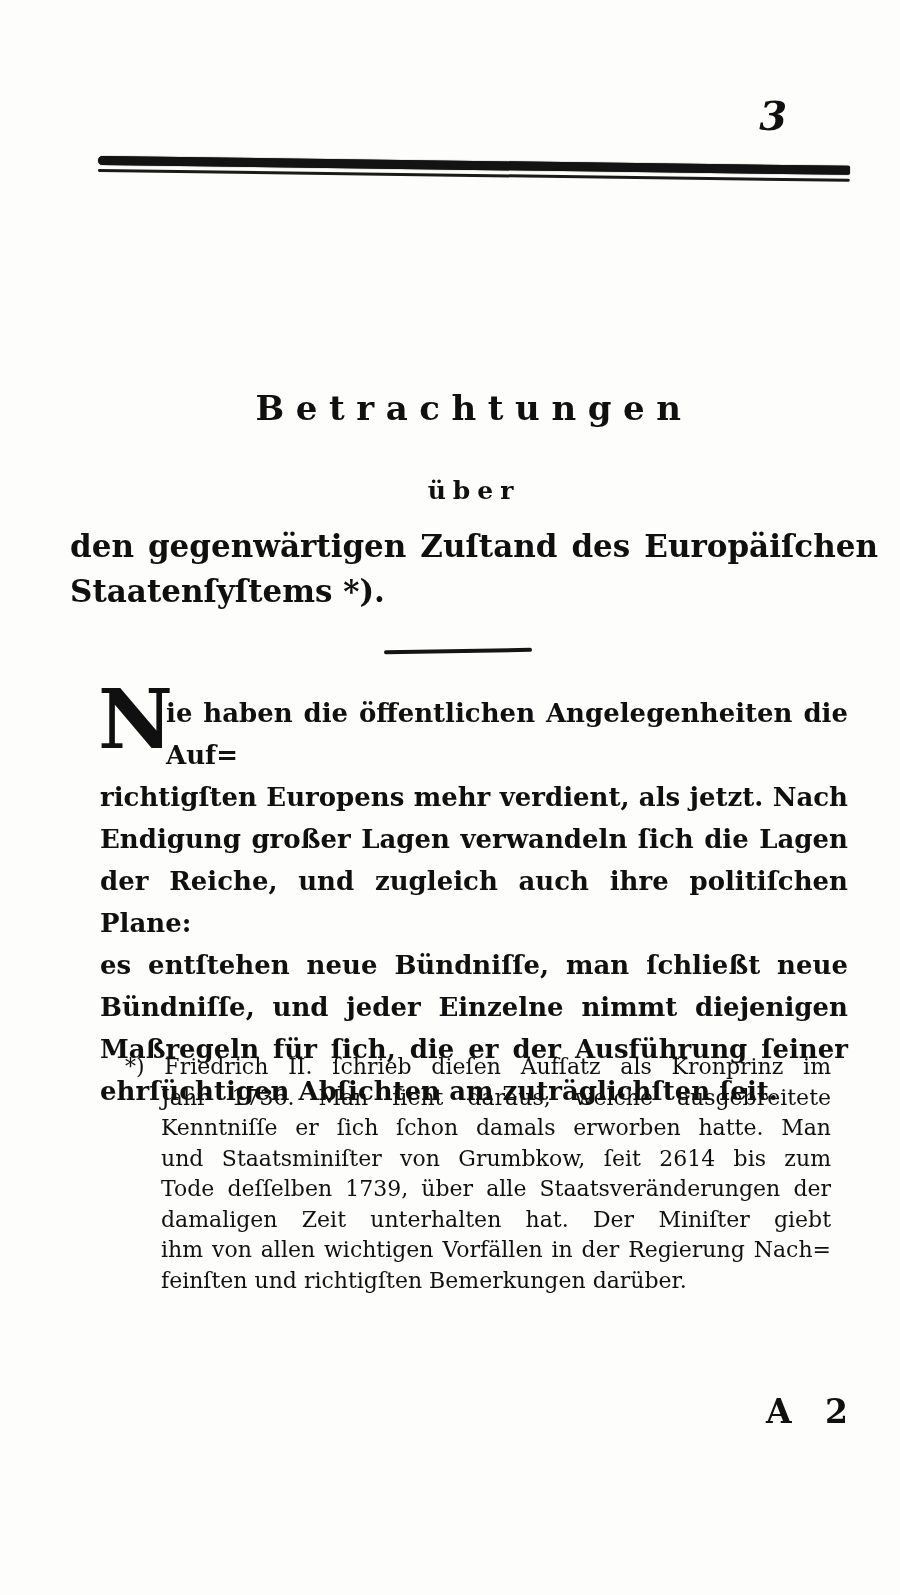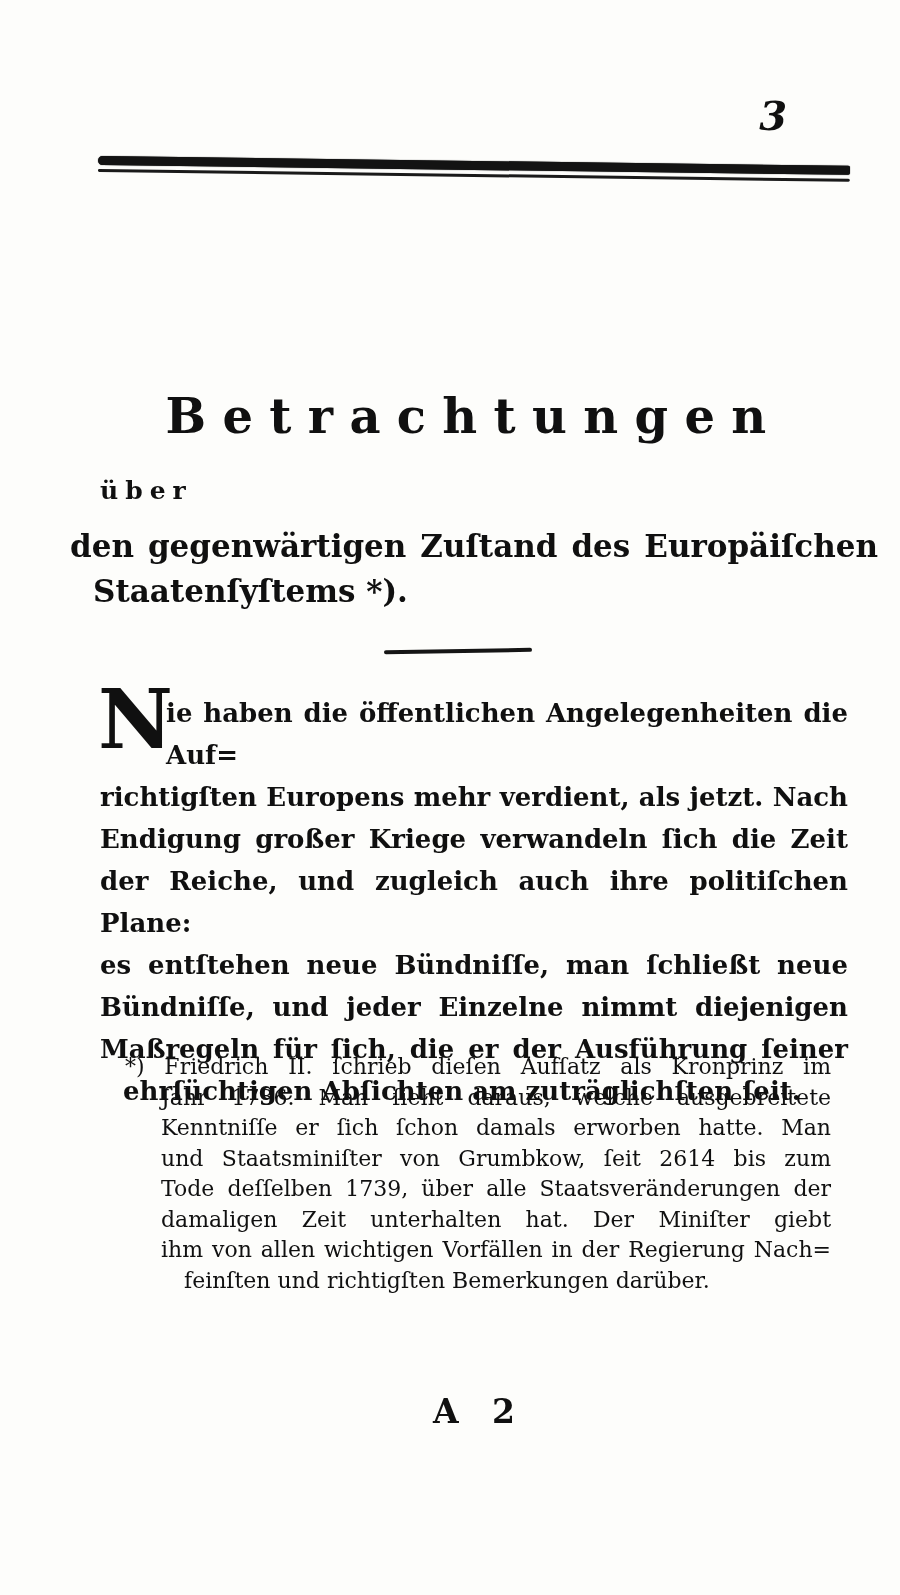"Betrachtungen" .title-main { font-size: 48px -> 34px }
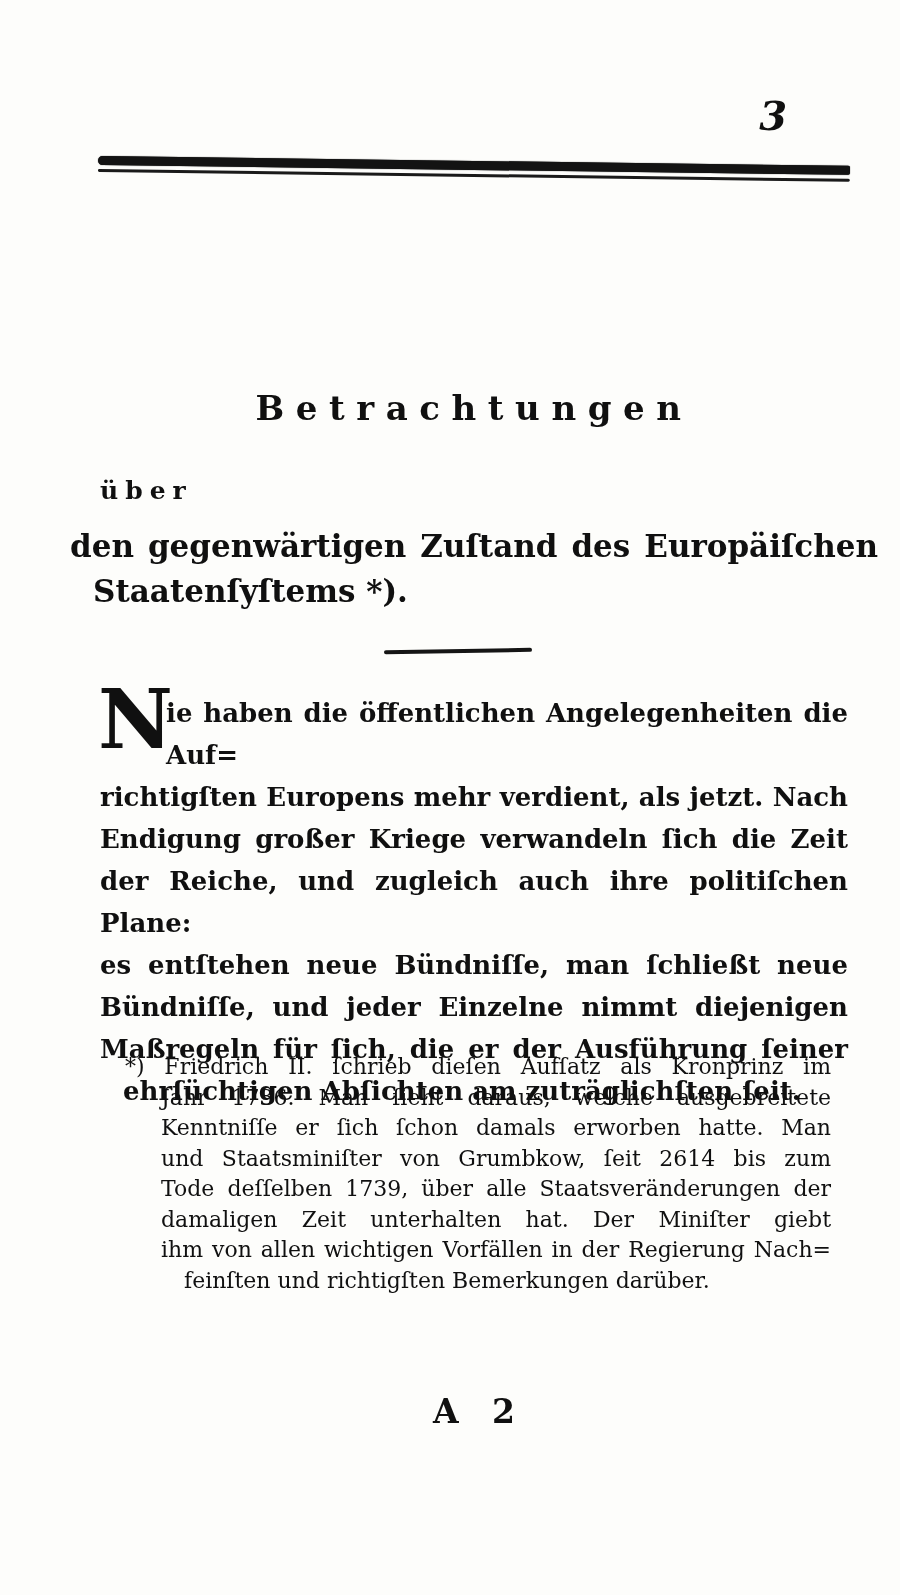"über" .title-connector { text-align: left -> center }
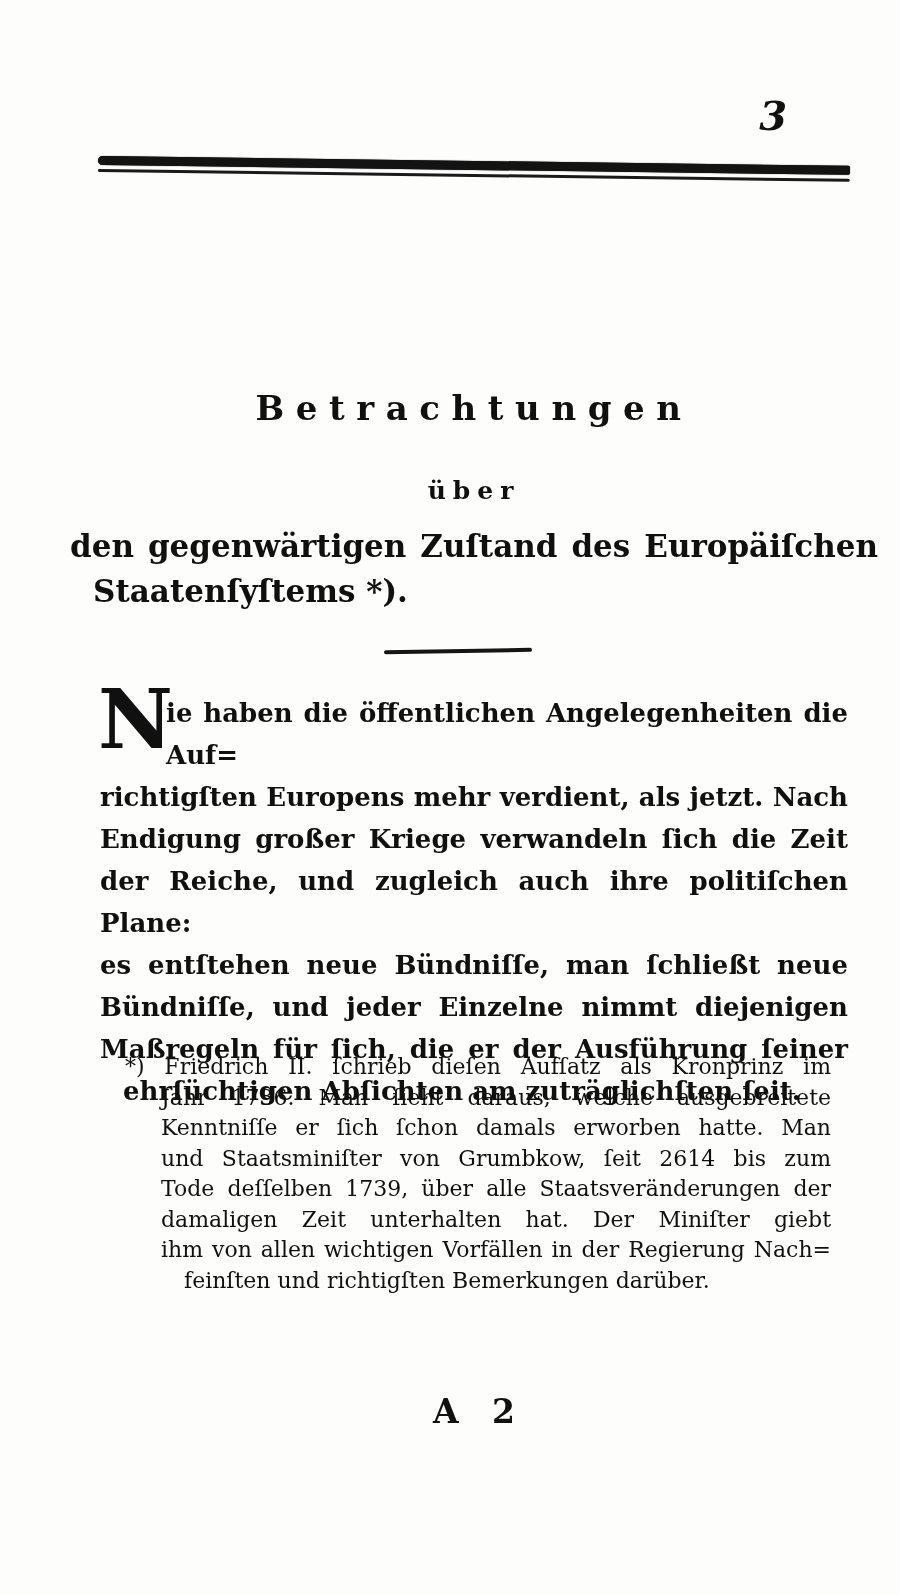"Staatenſyſtems *)." .jline.last, .jline:last-child { margin-left: 23px -> none }
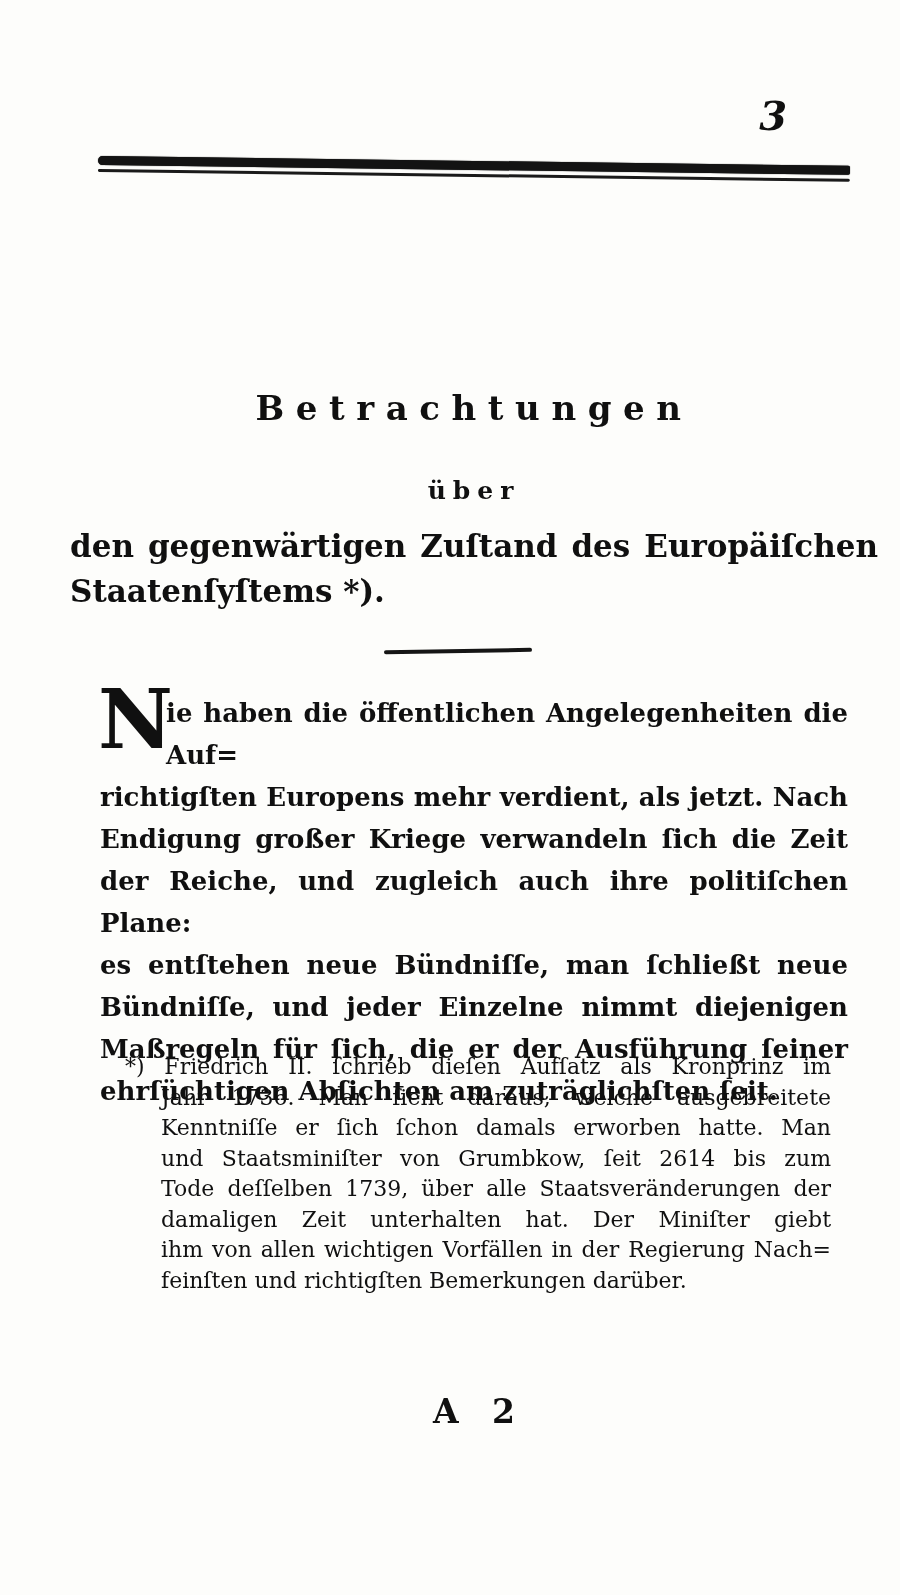"Endigung großer Kriege verwandeln ſich" div.jline { text: Kriege verwandeln ſich die Zeit -> Lagen verwandeln ſich die Lagen }
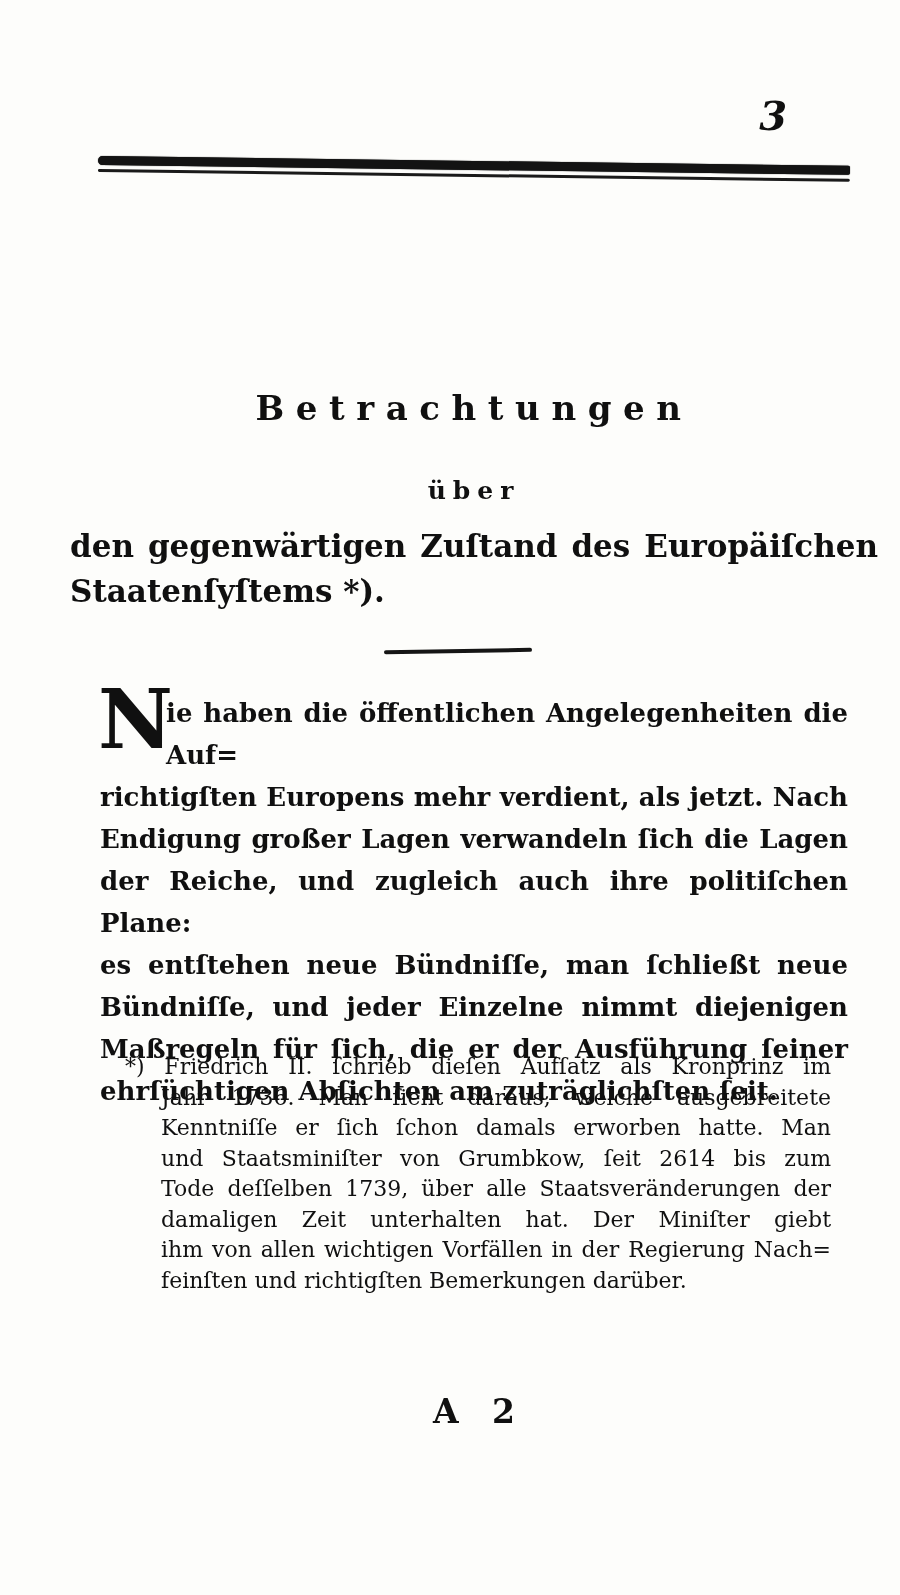"A 2" .signature-mark { text-align: center -> right }
